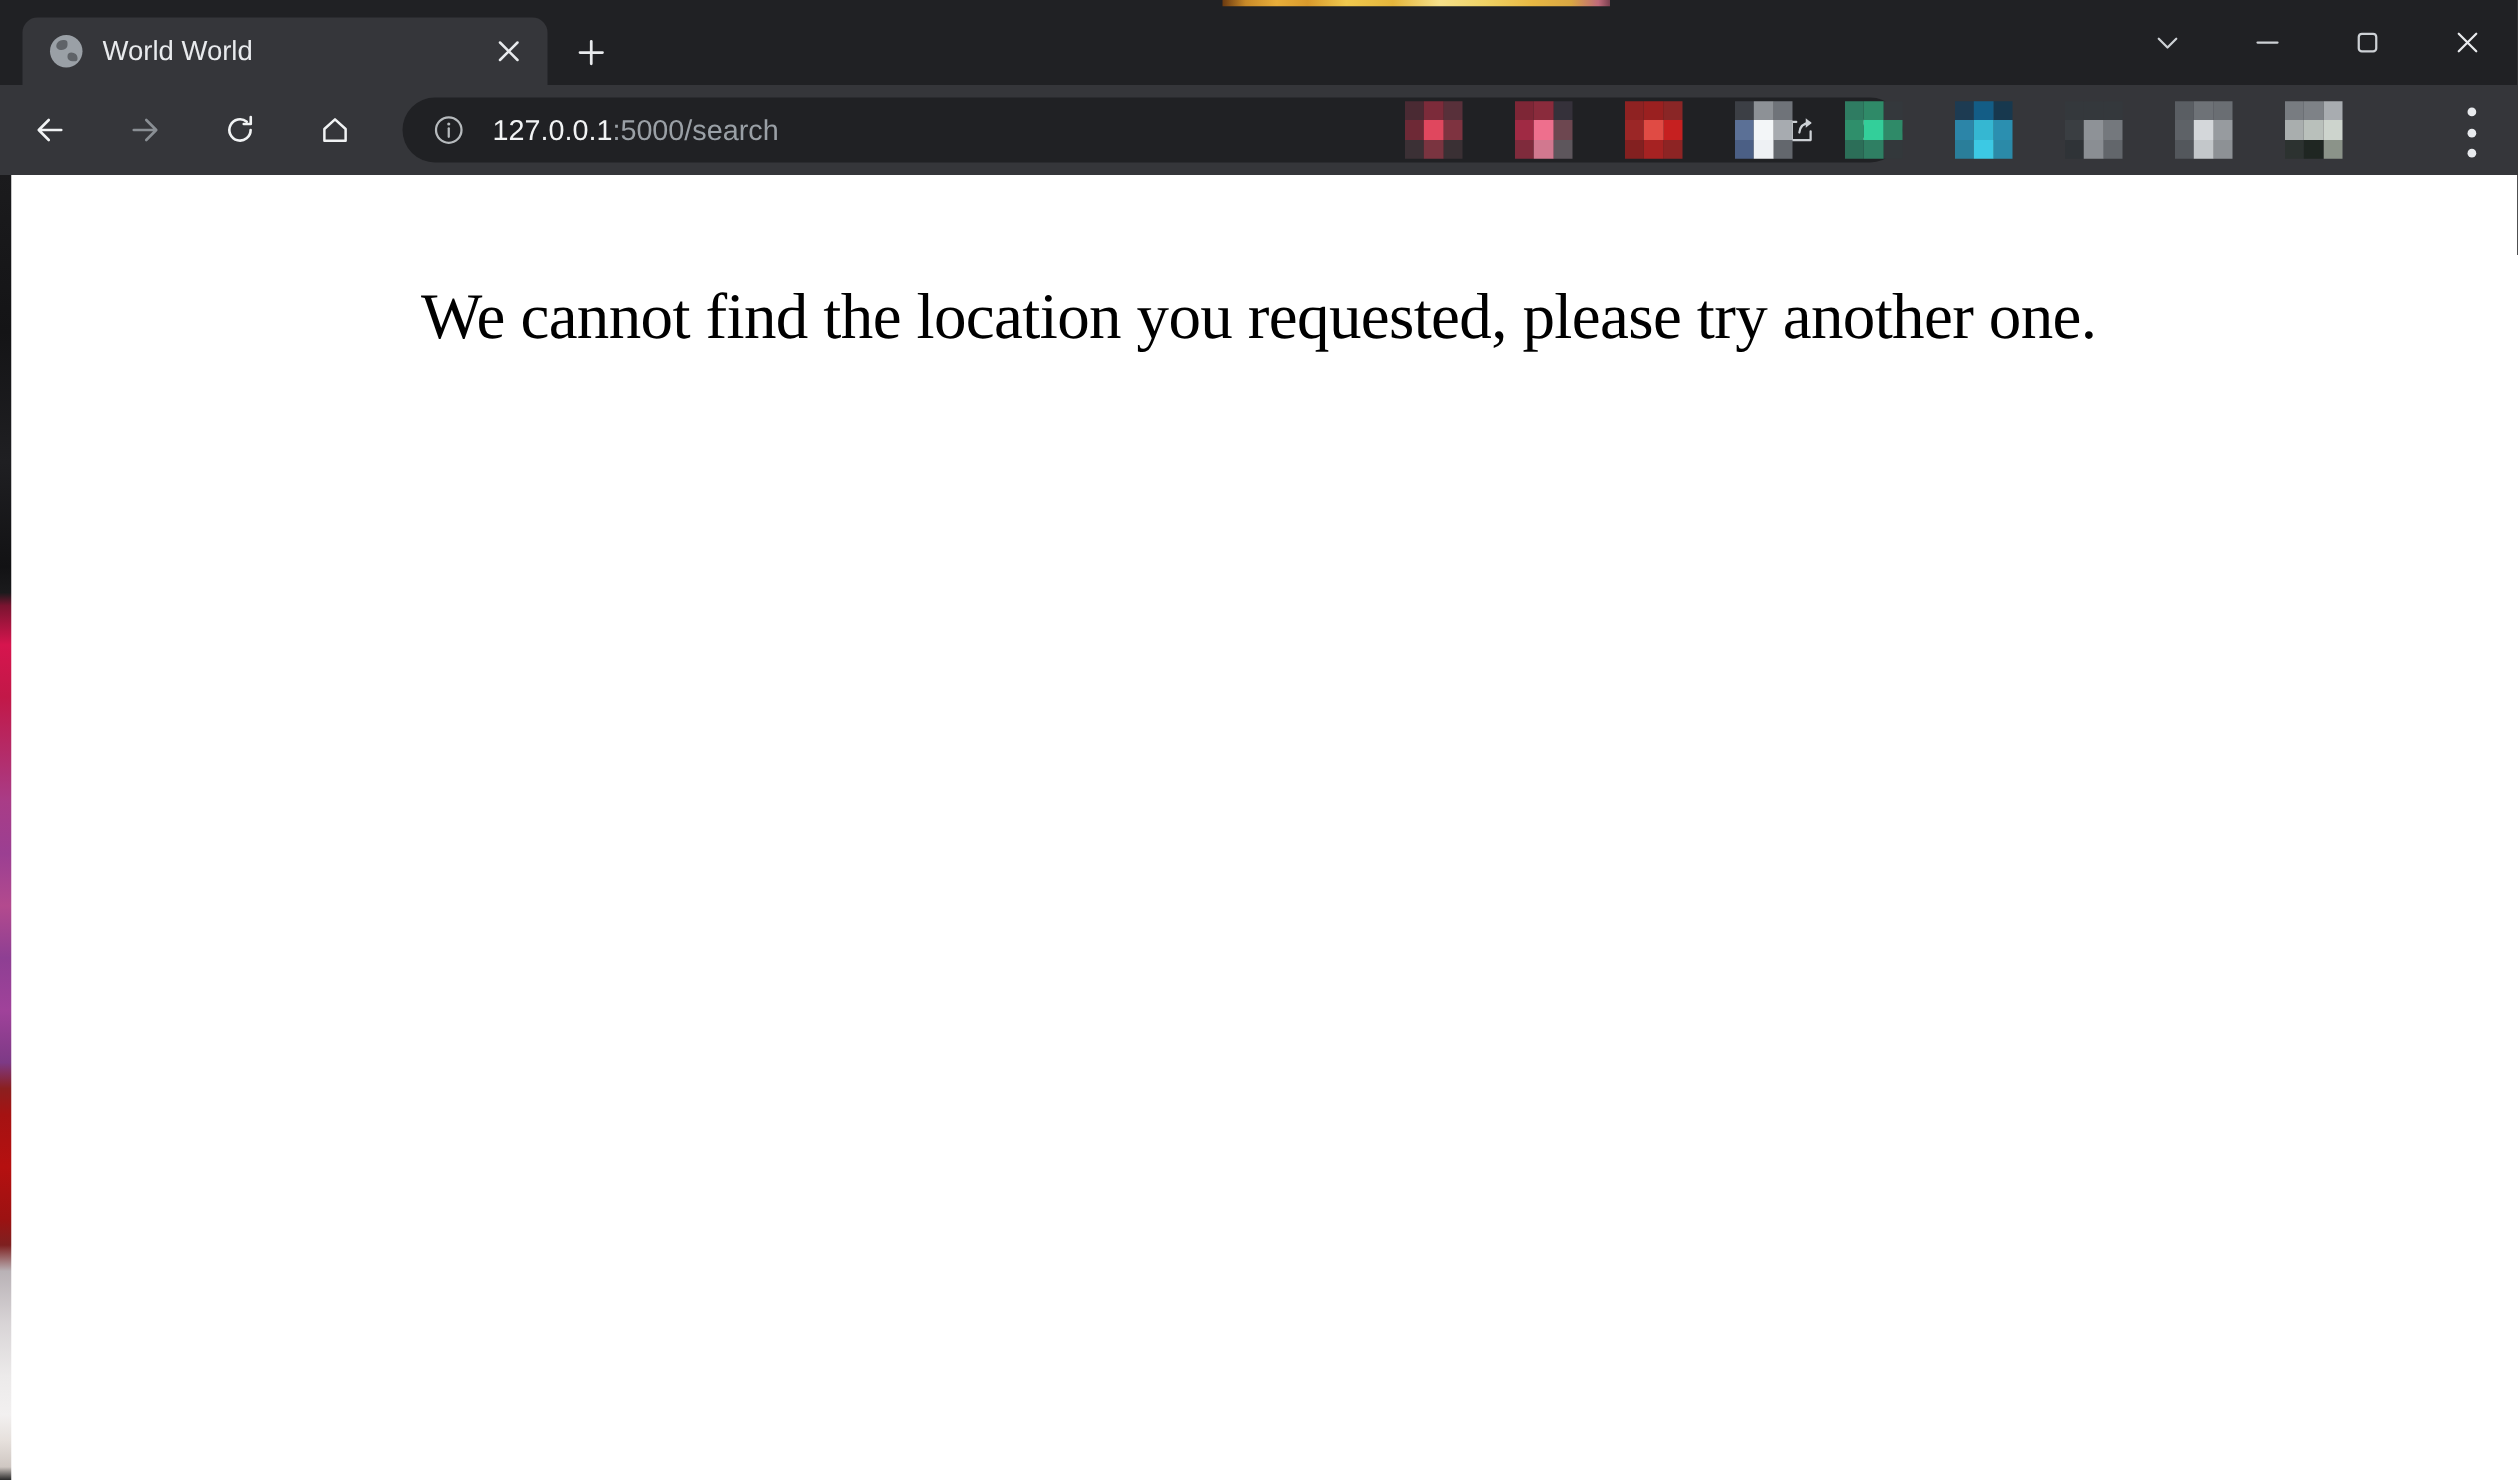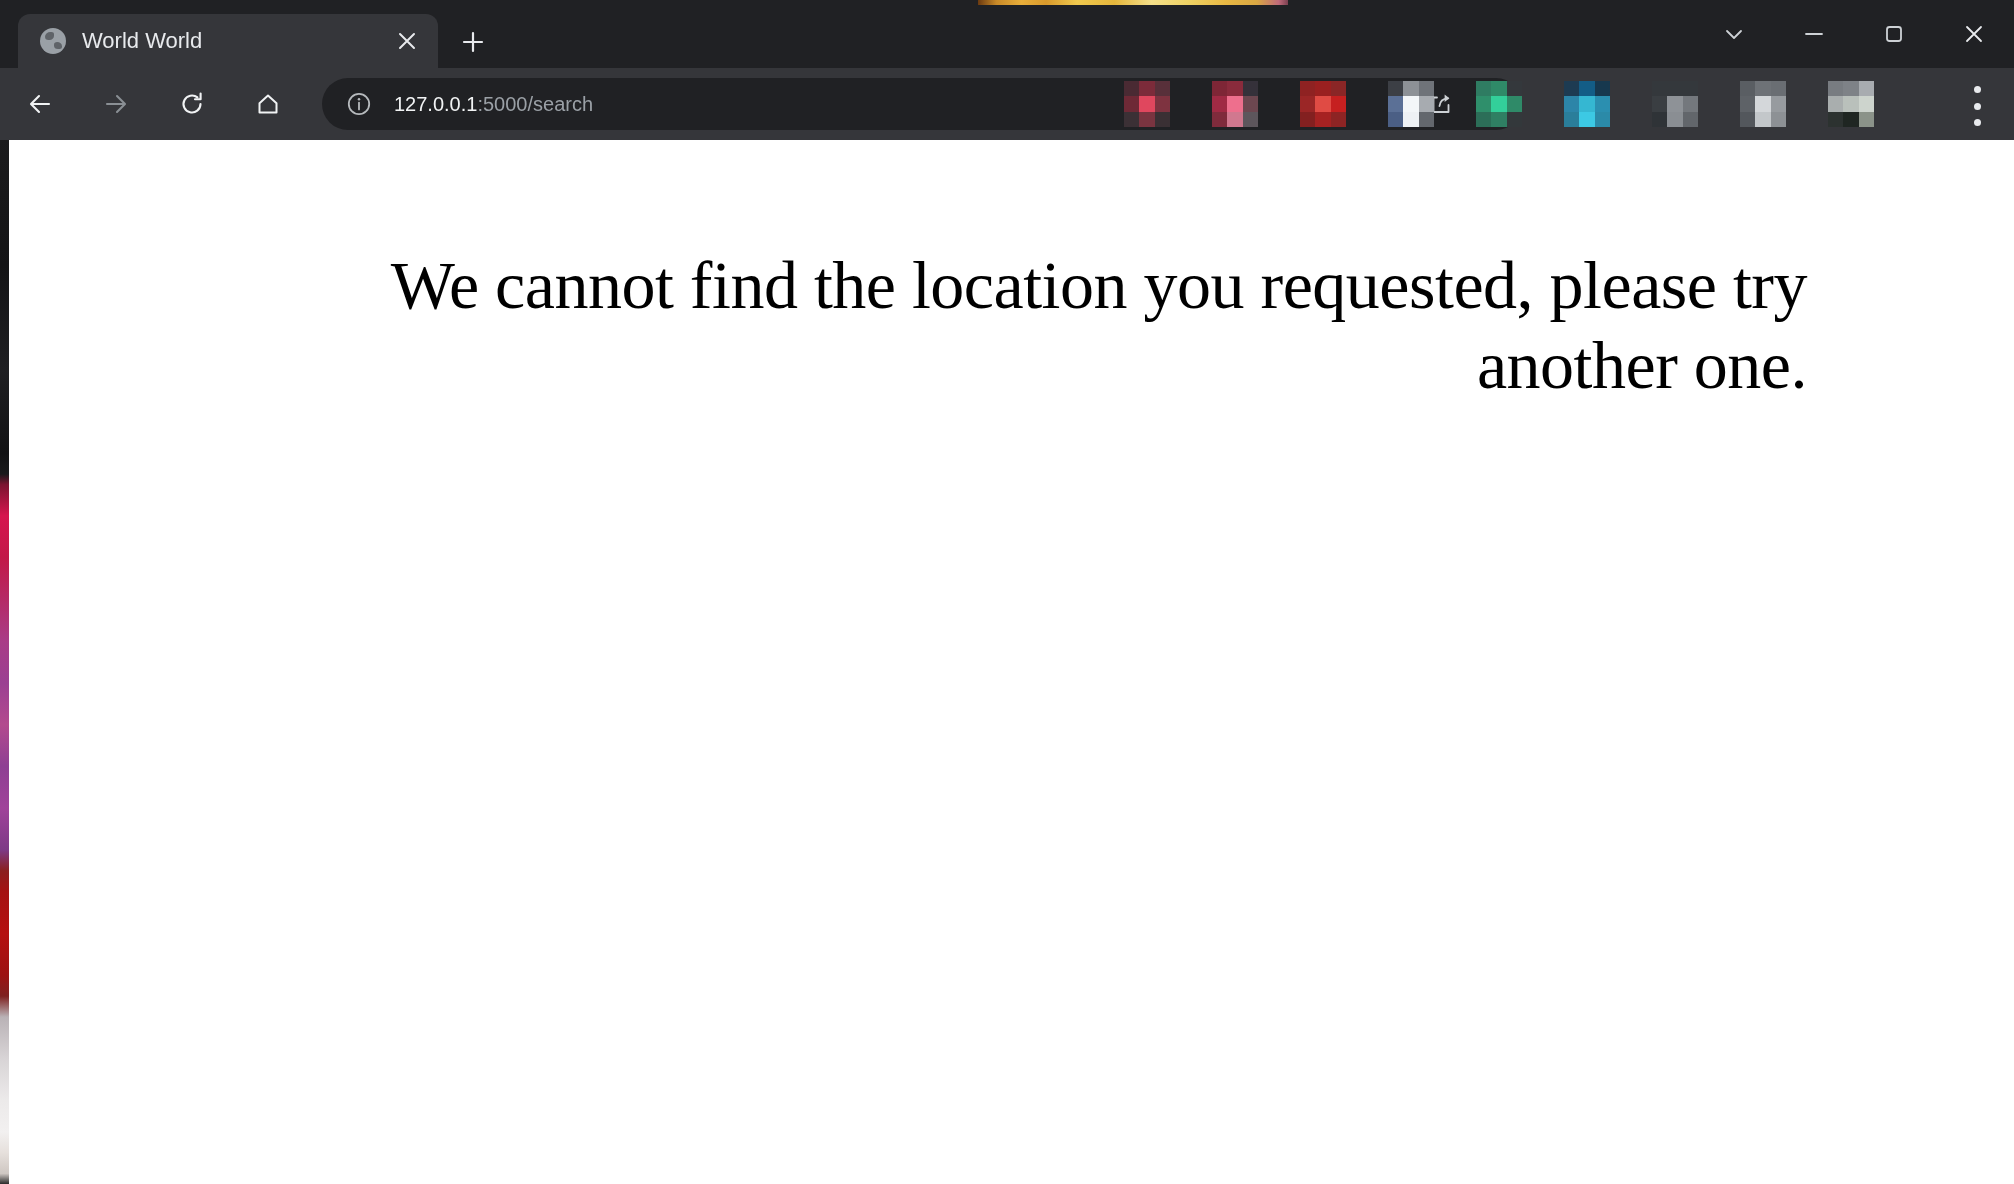"127.0.0.1:5000/search" .url-text { font-size: 20px -> 23px }
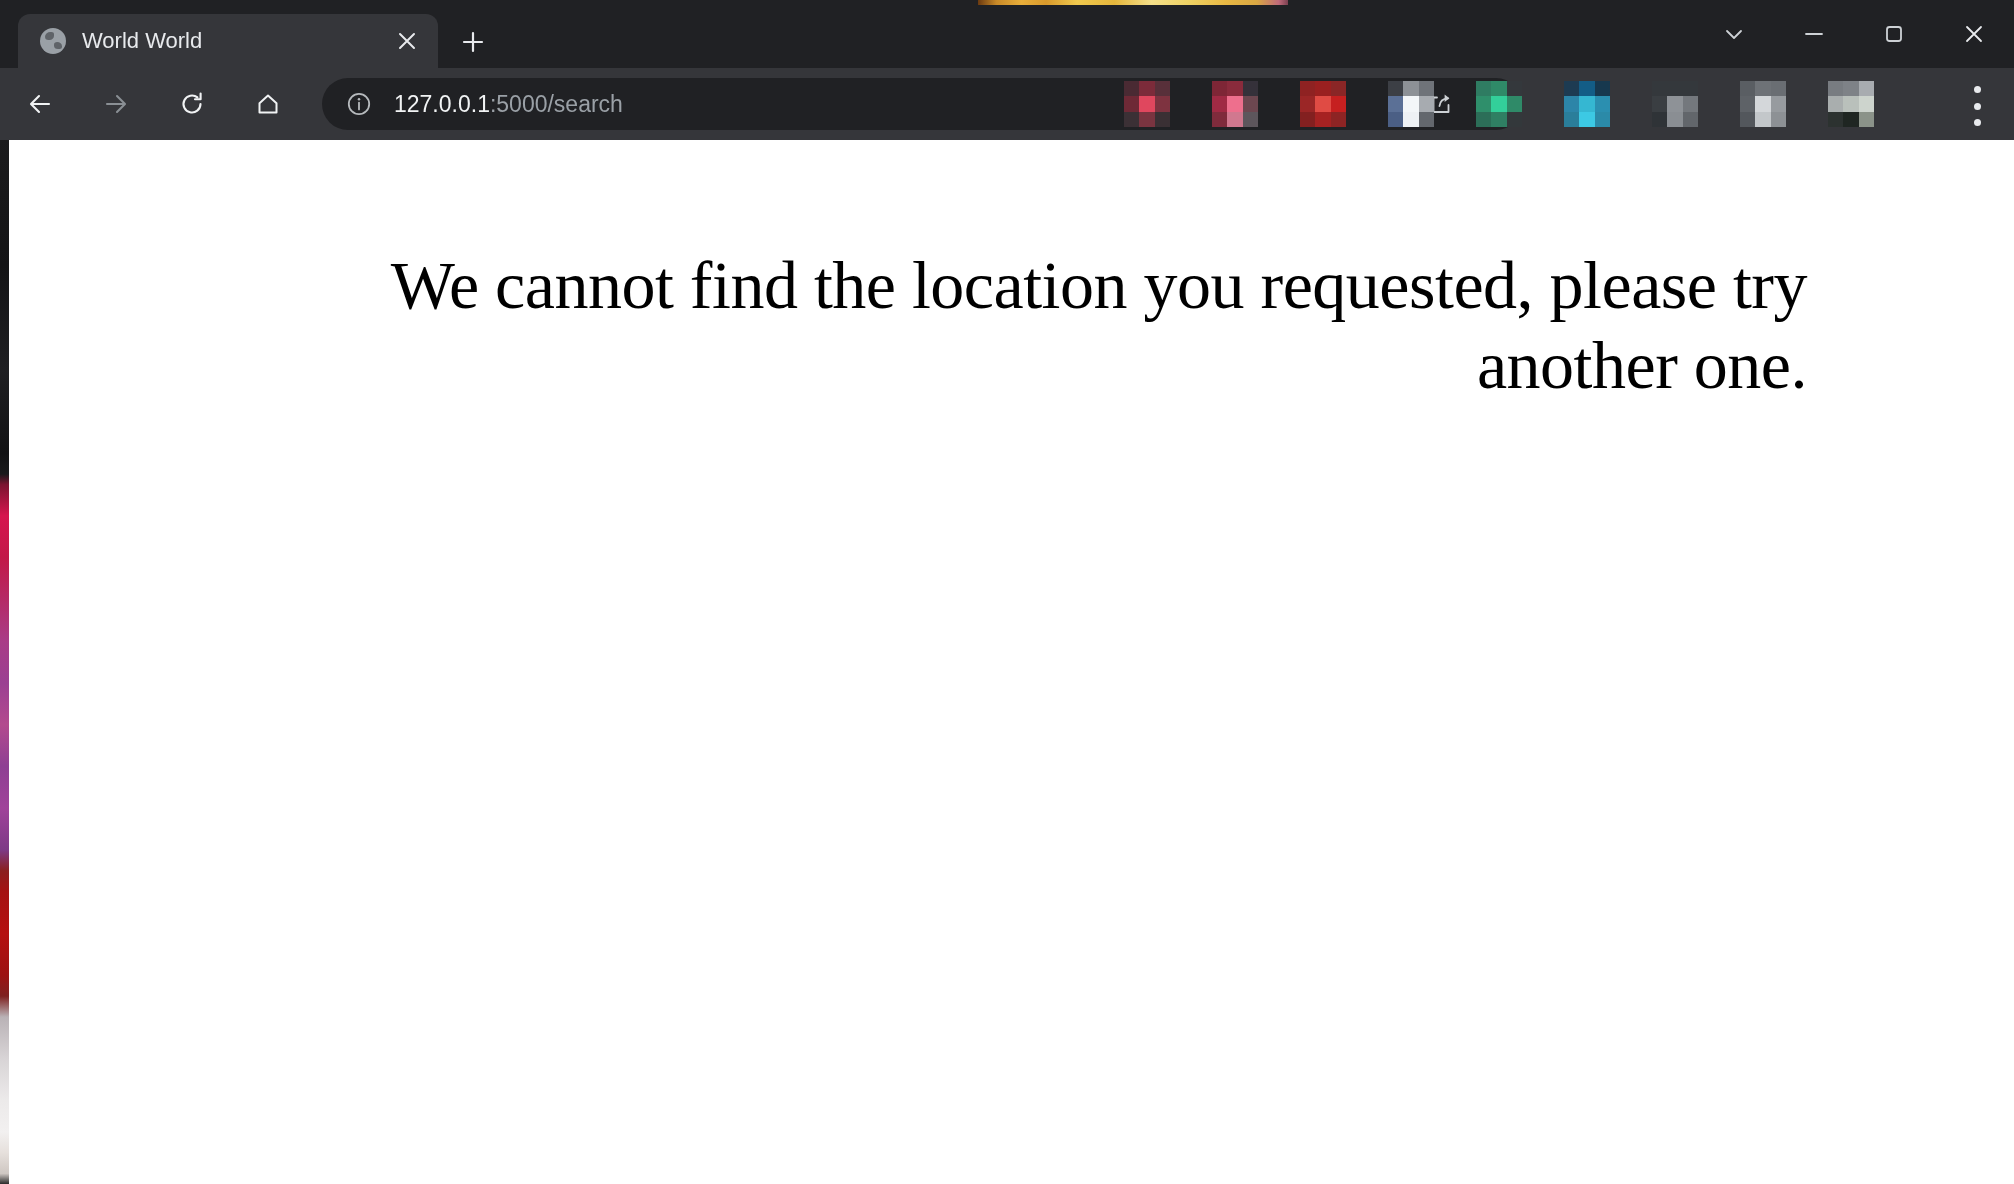"We cannot find the location" .error-heading { font-size: 68px -> 52px; margin-top: 106px -> 84px; text-align: right -> center }
